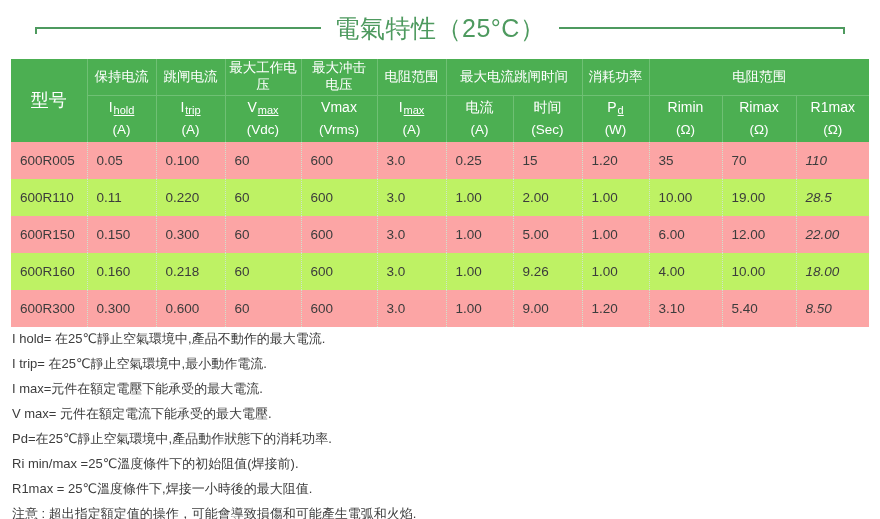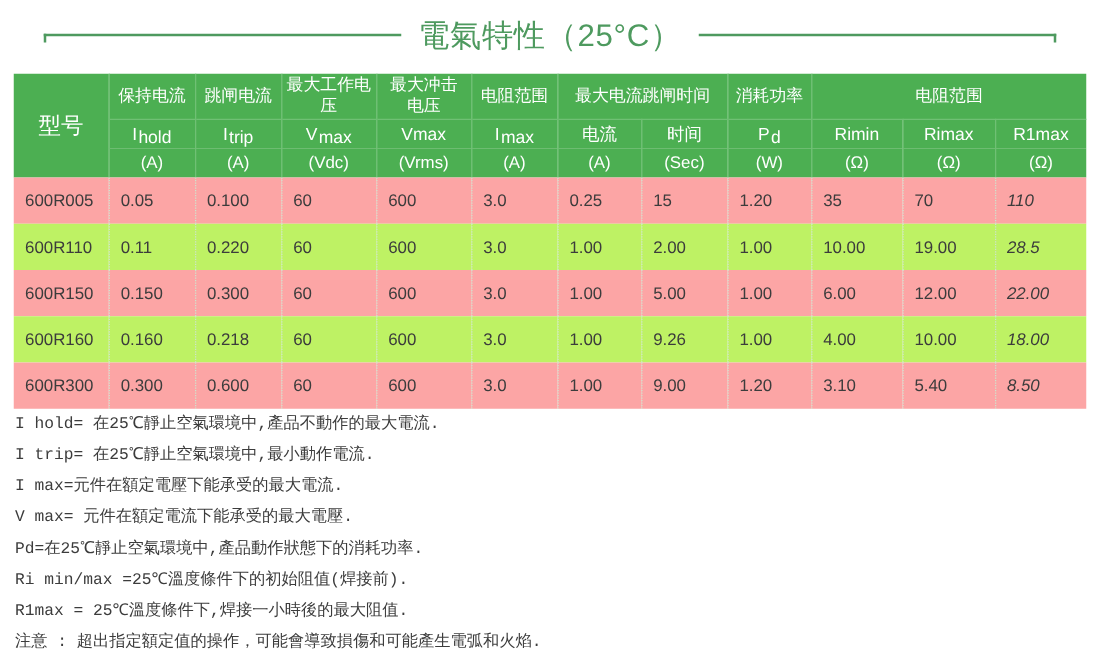"hold" .sym sub { font-size: 14px -> 11px; text-decoration: none -> underline }
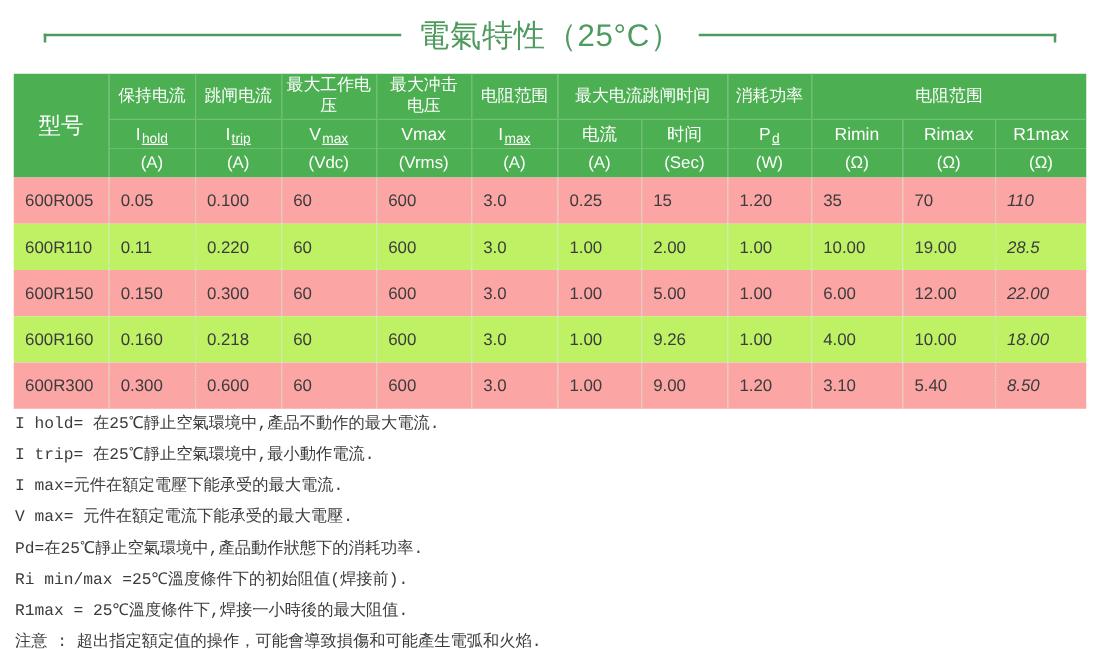"I hold= 在25℃靜止空氣環境中,產品不動作的最大電流." .note { font-family: Liberation Mono, monospace -> none }
